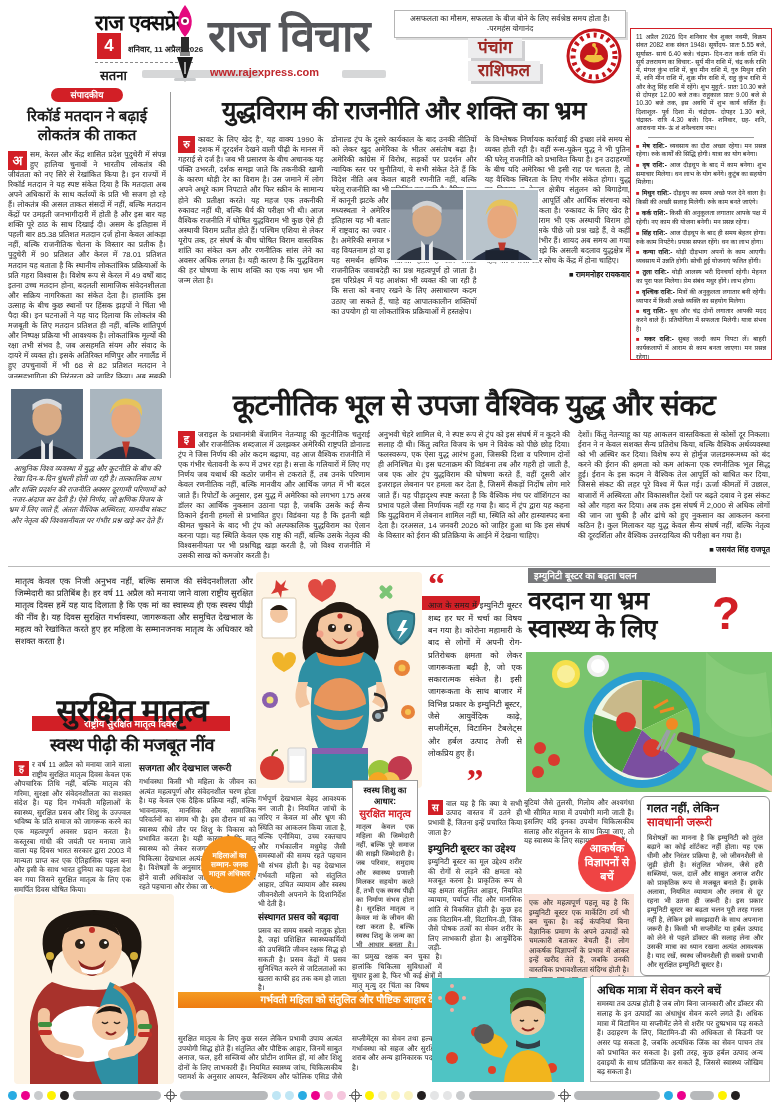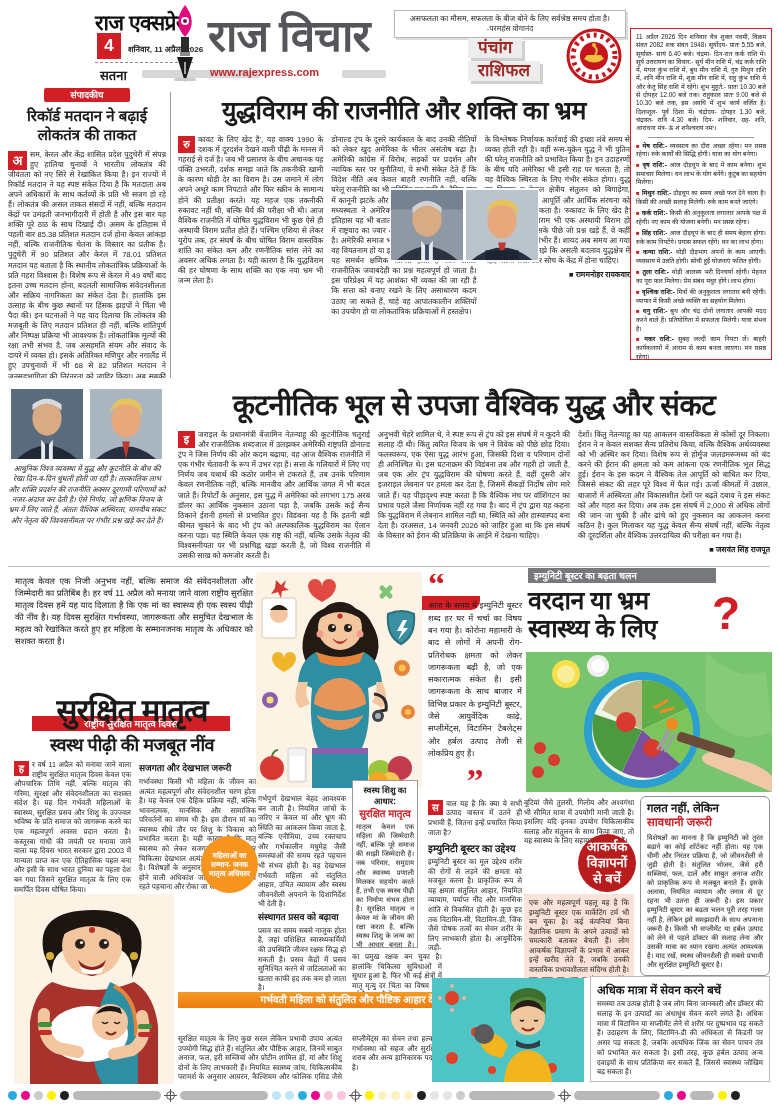"संपादकीय" .edi-pill { border-radius: 2px -> 7px; width: 86px -> 72px }
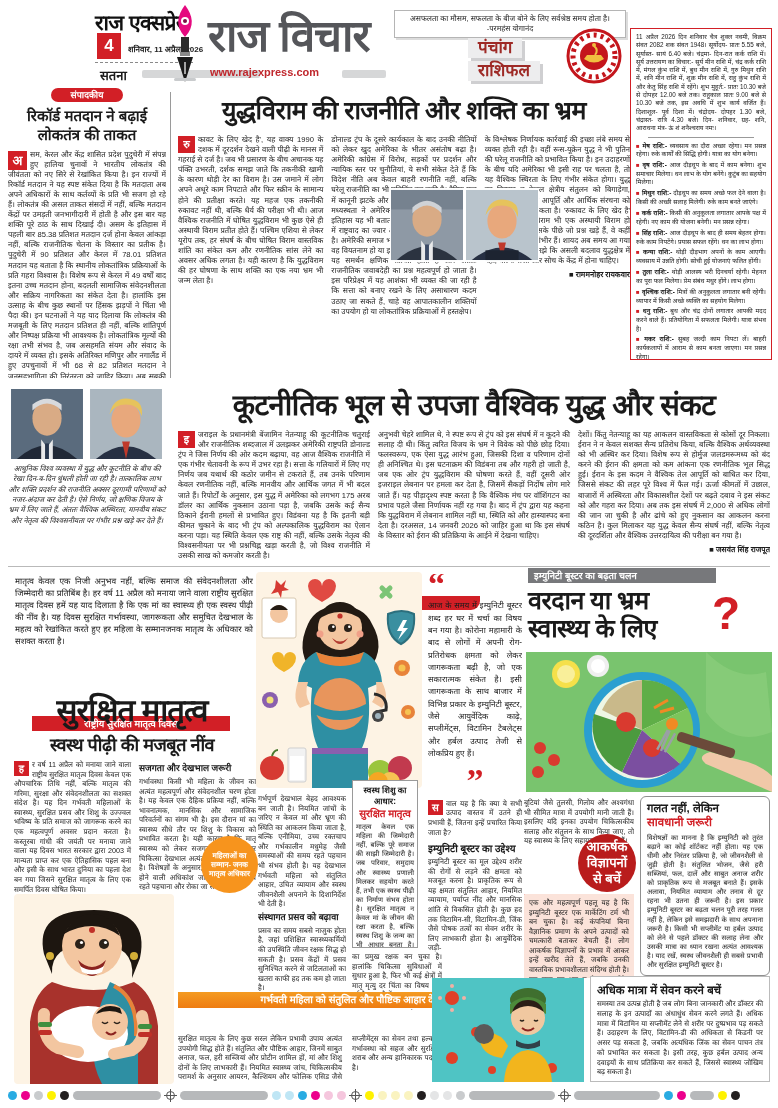"आकर्षक विज्ञापनों से बचें" .badge-red { background: #b91c1c -> #ef4444; font-size: 13px -> 11px }
